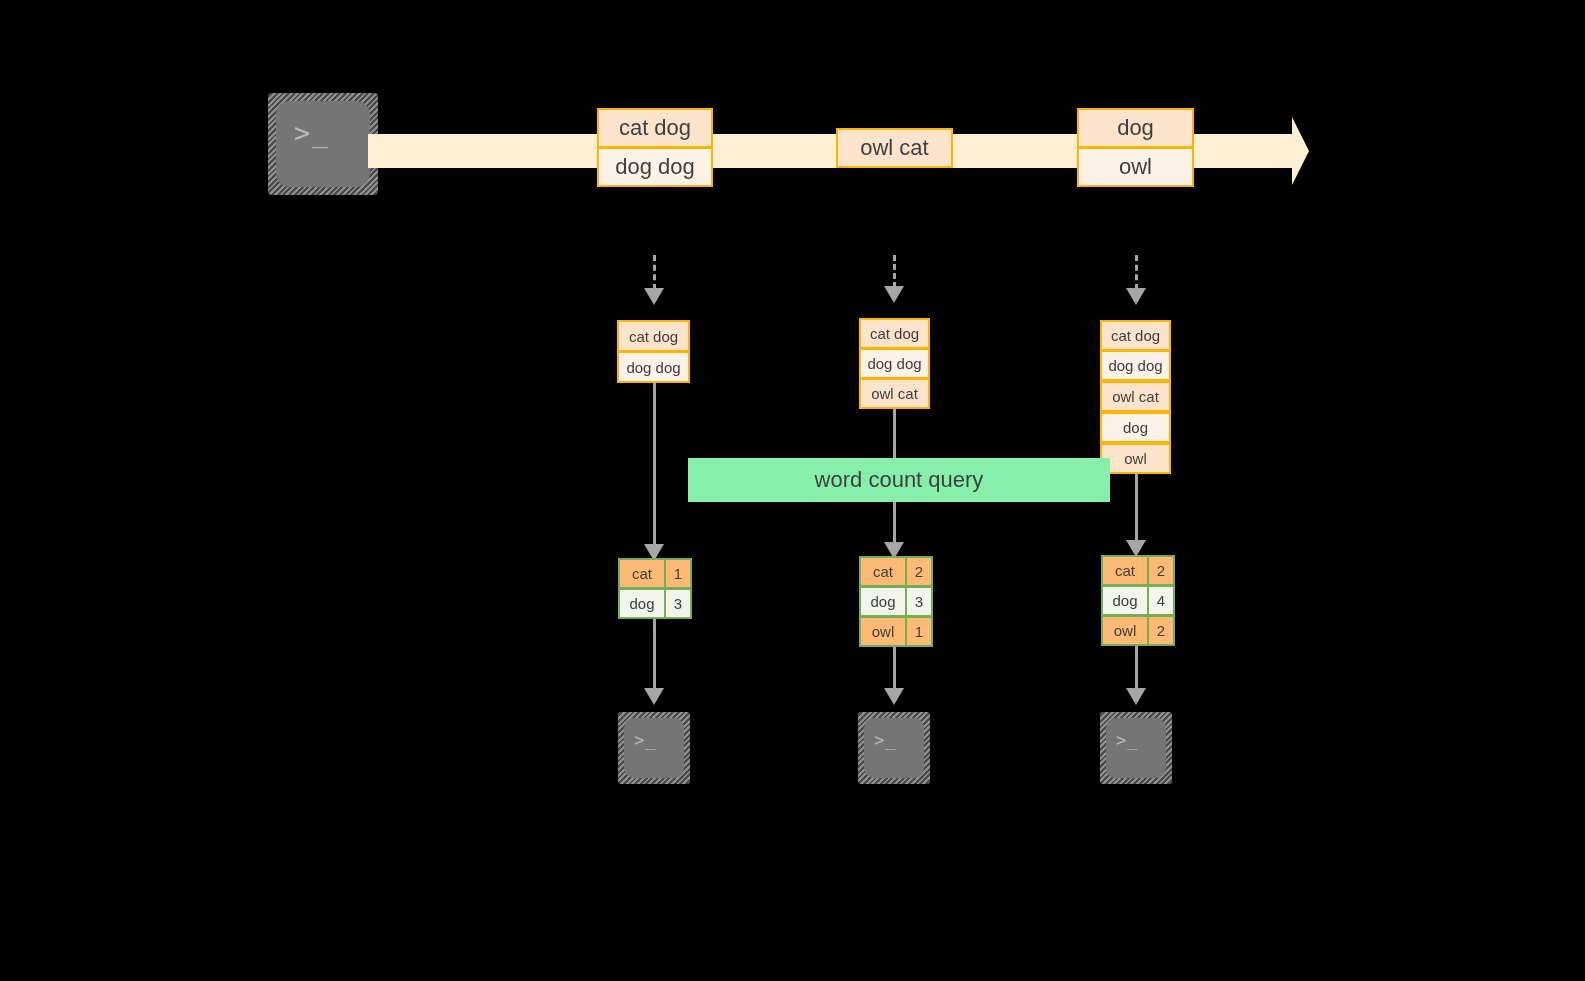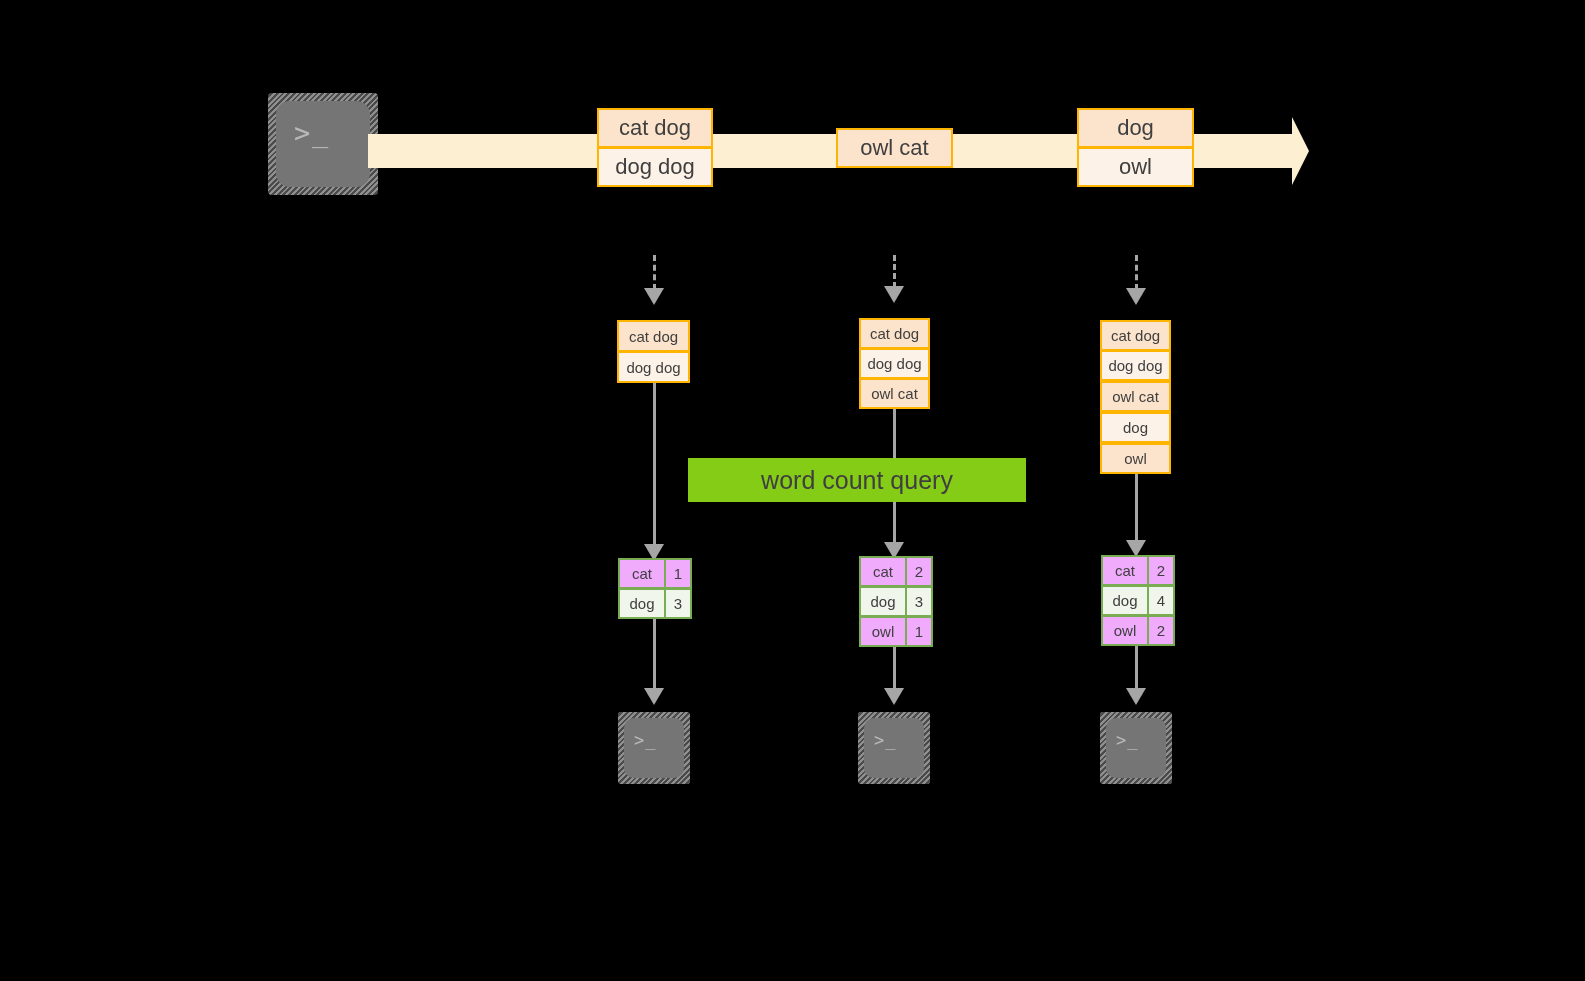"word count query" .query-label { background: #84cc16 -> #86efac; font-size: 25px -> 22px; width: 338px -> 422px }
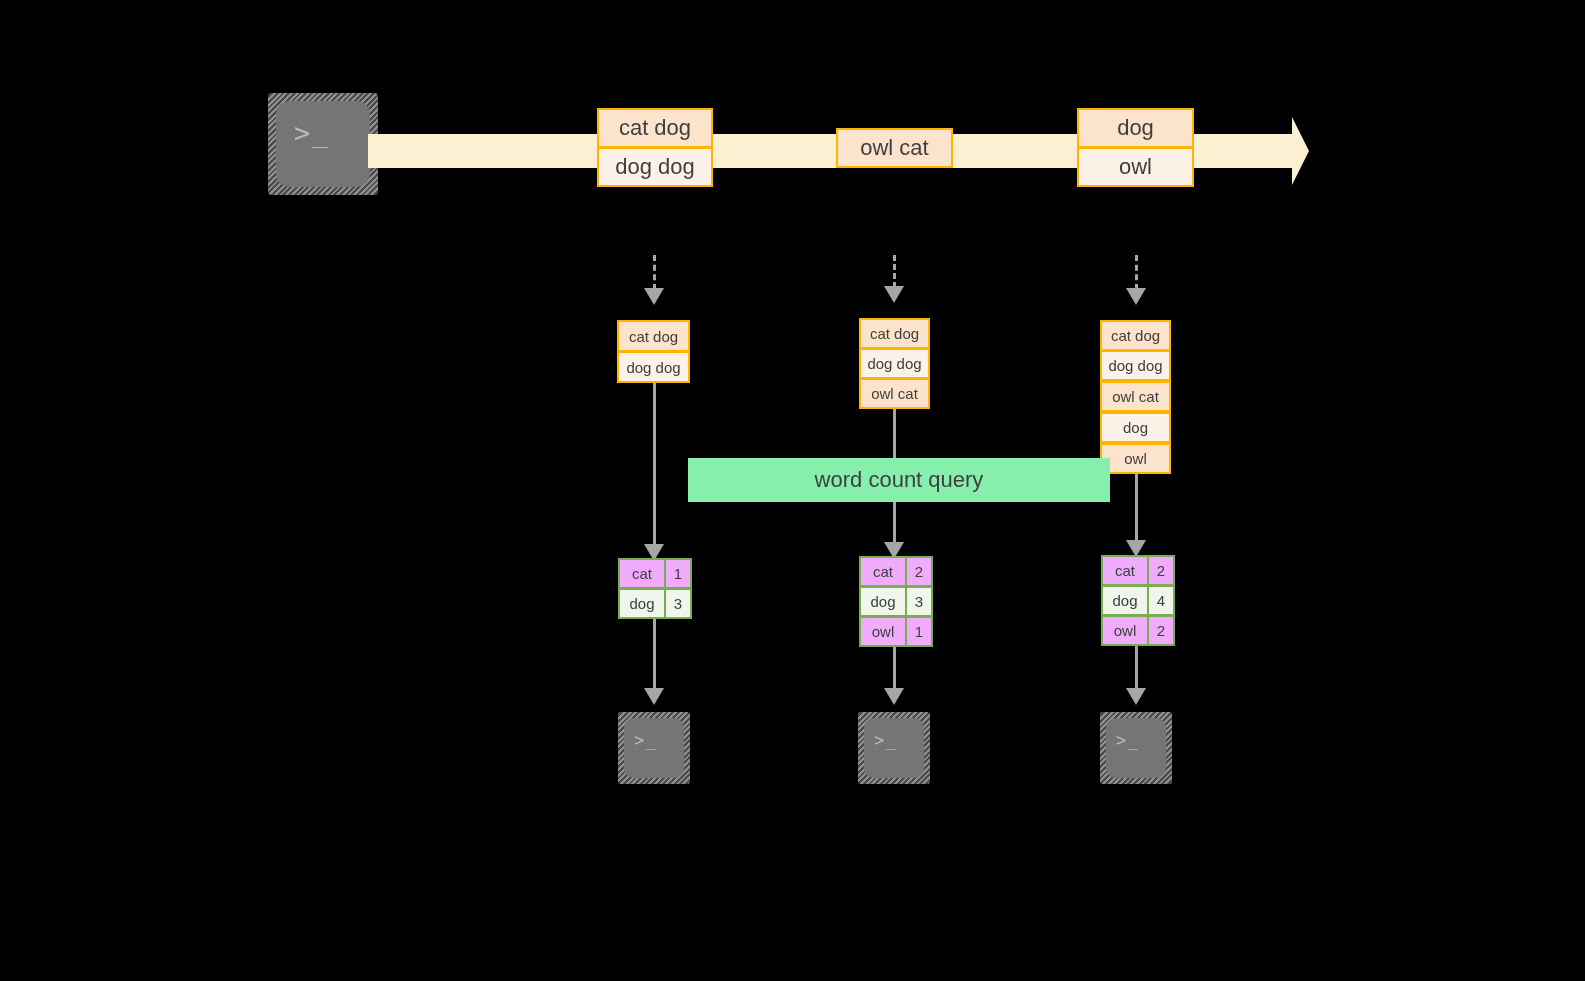"cat" .cell { background: #f0abfc -> #fdba74 }
